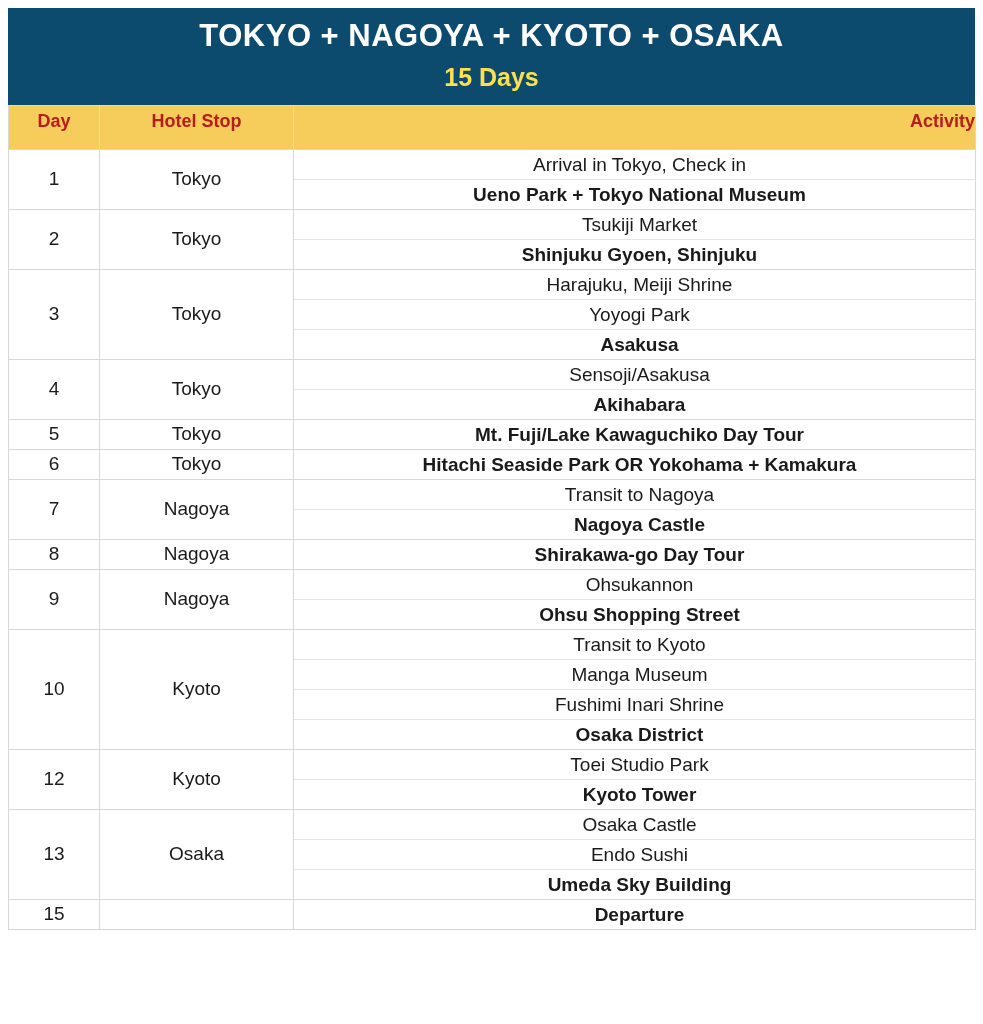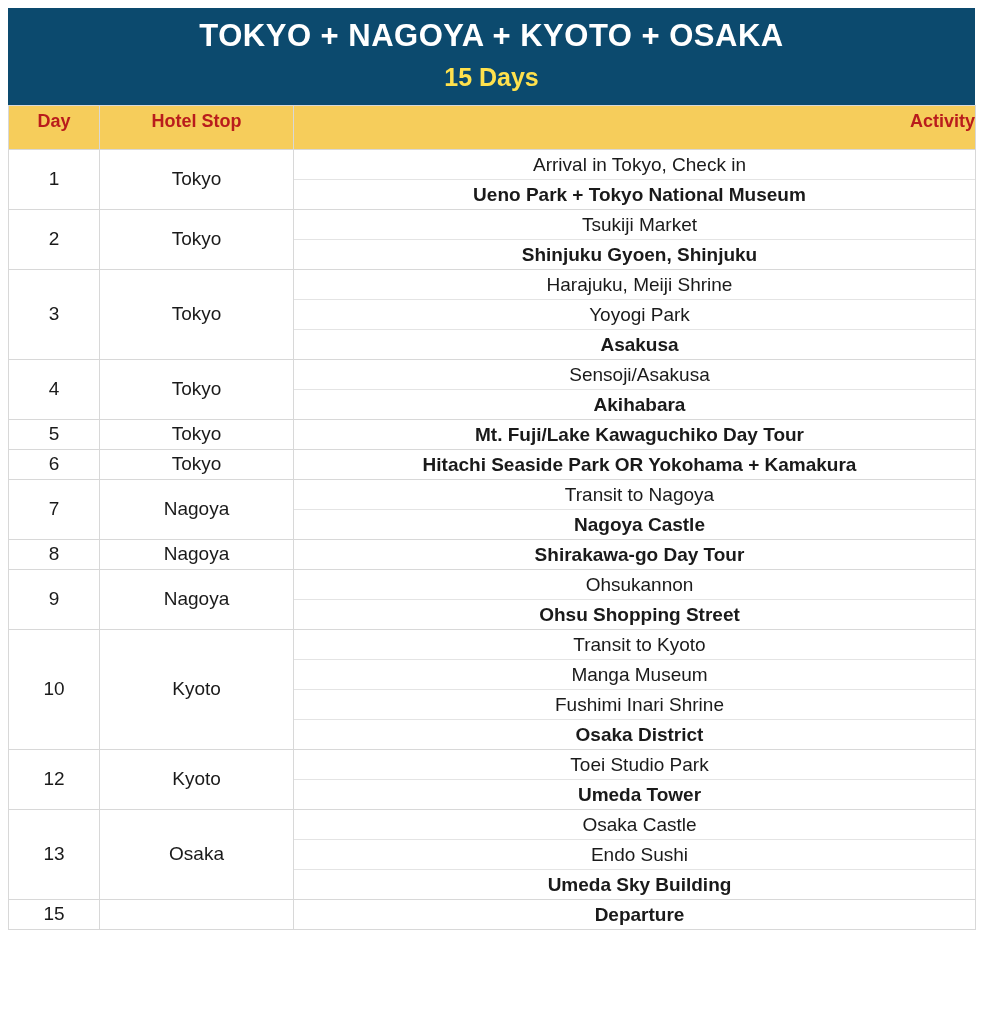"Umeda Tower" div.act-line { text: Umeda -> Kyoto }
